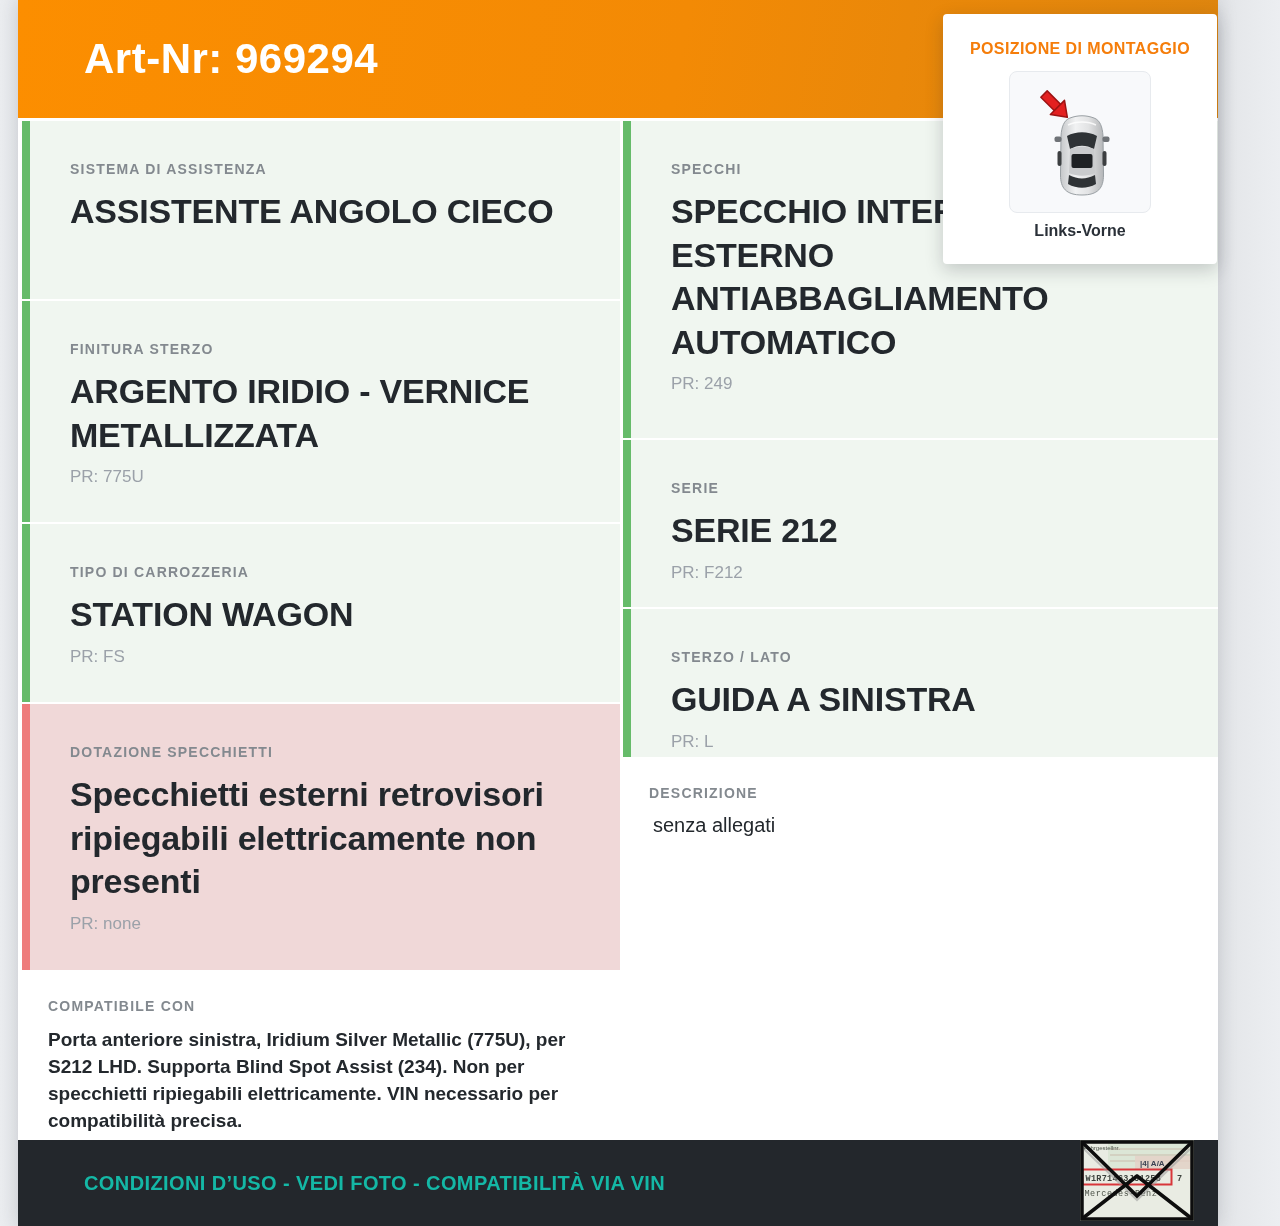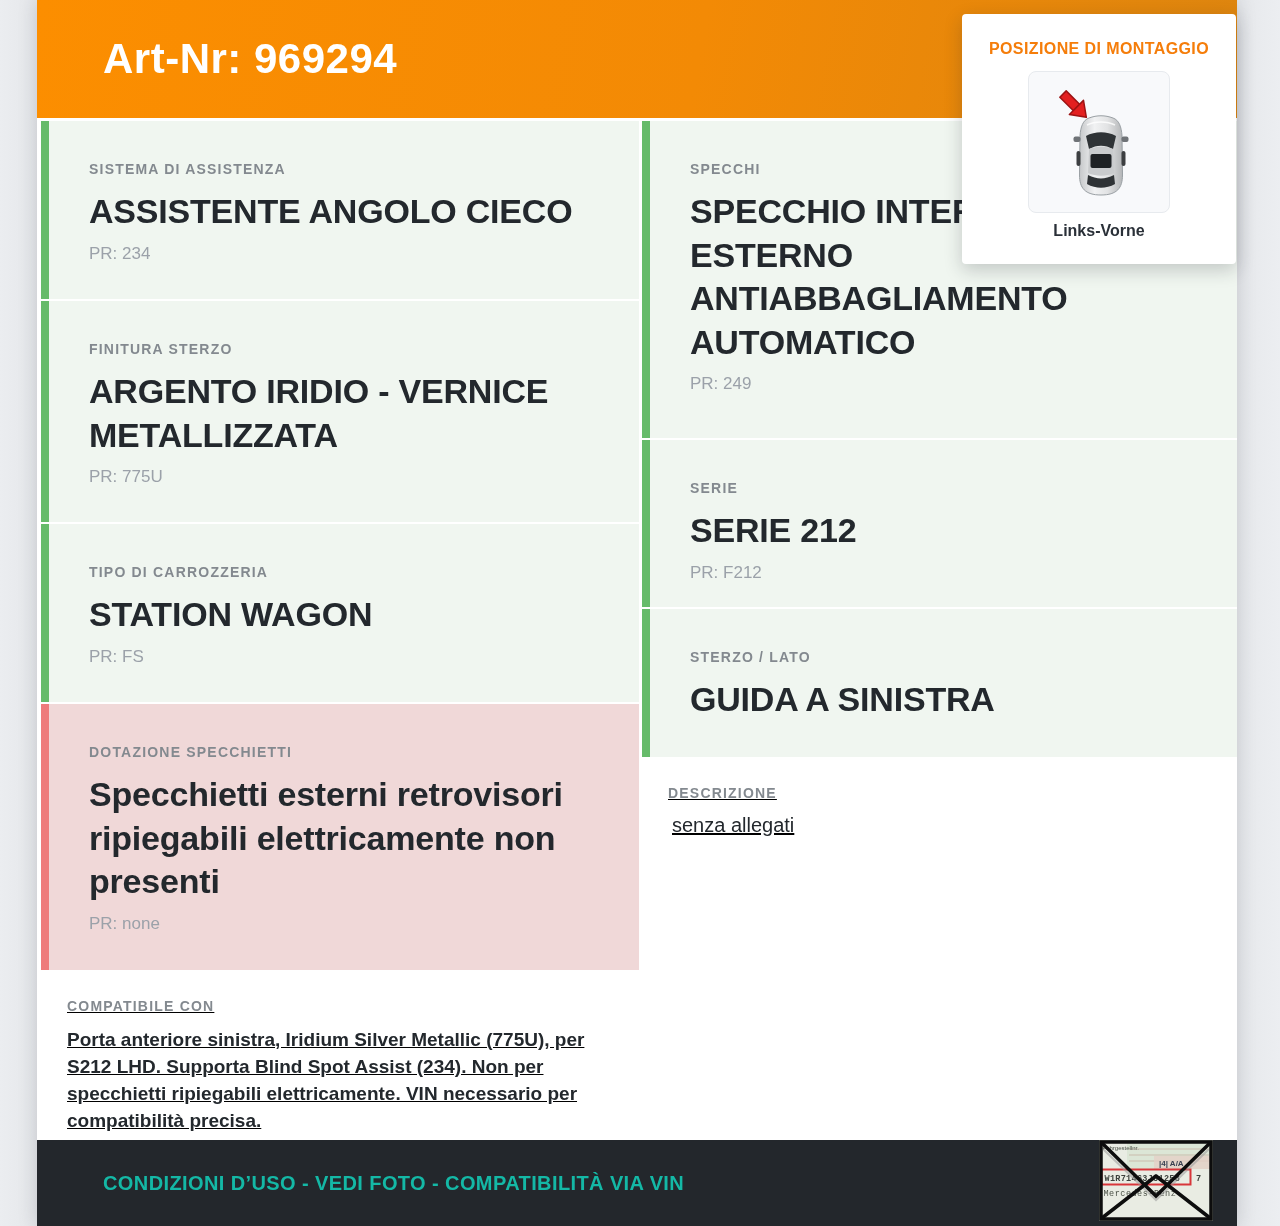"Art-Nr: 969294" .content { left: 37px -> 18px }
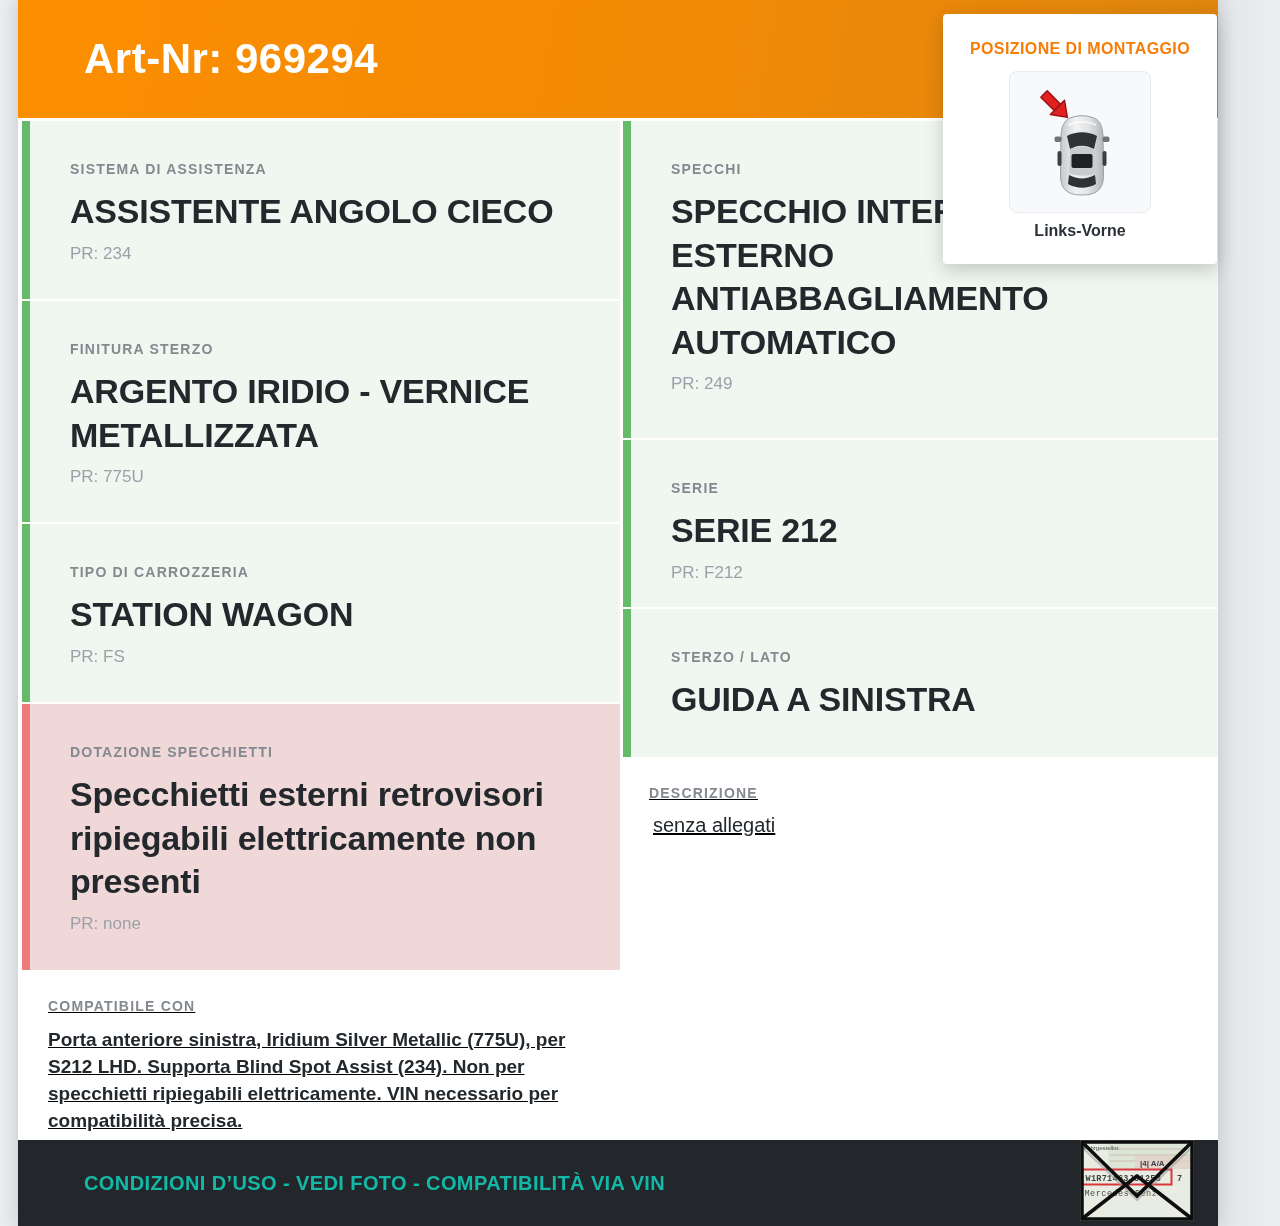"PR: 234" p.pr { html: <p>PR: 234</p> -> none }
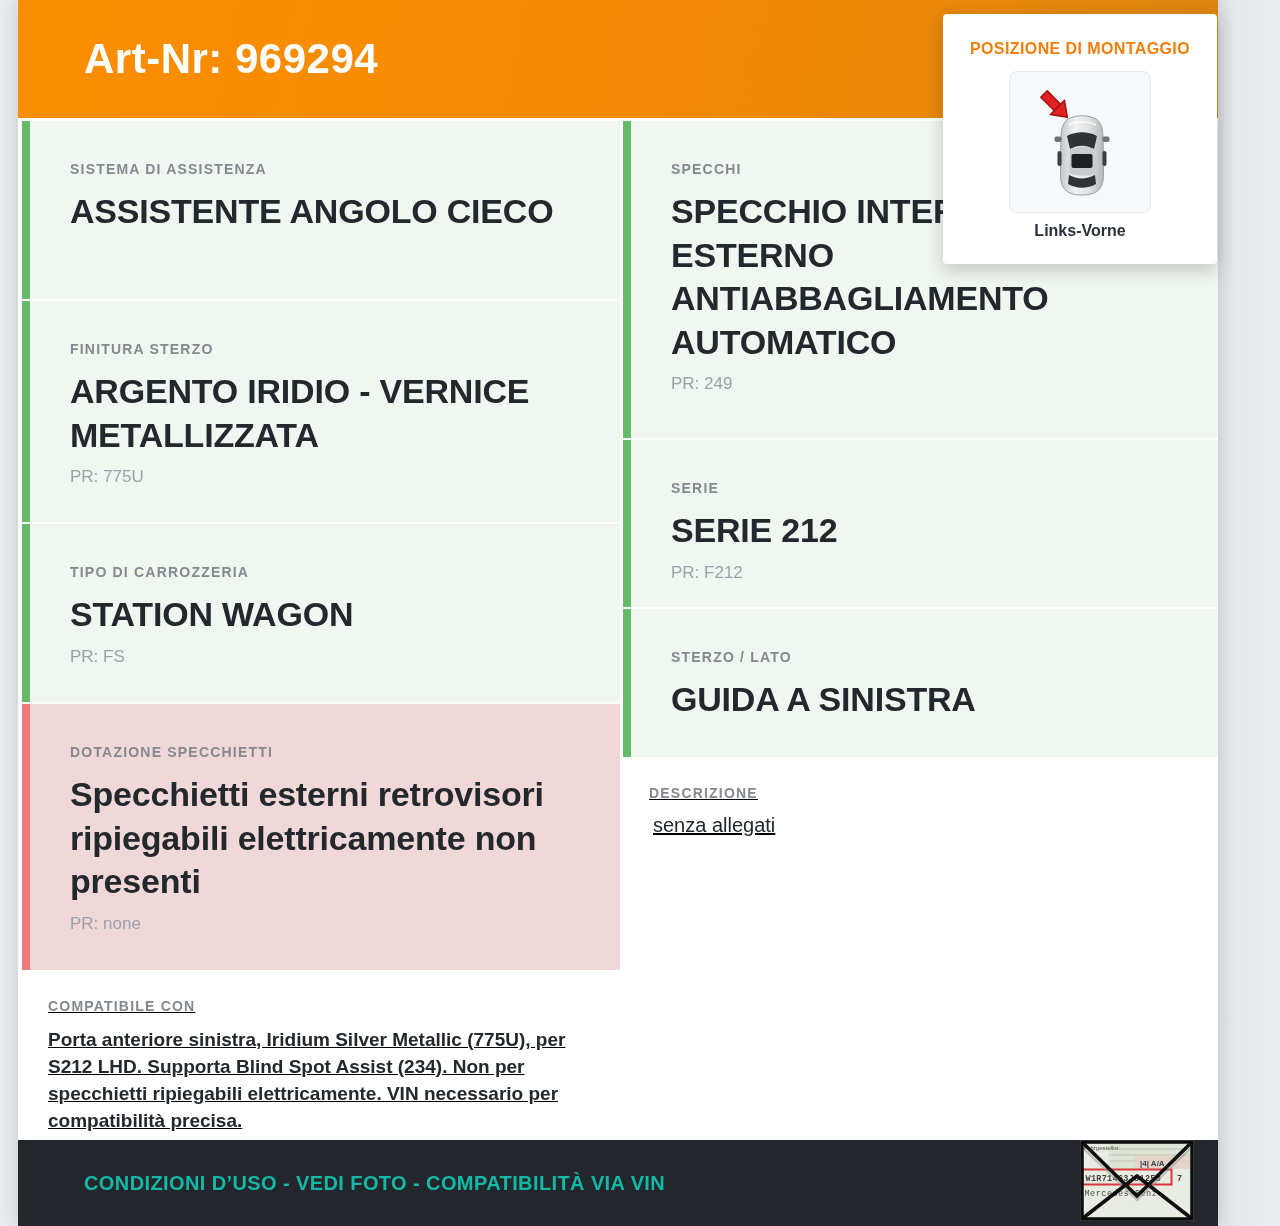"PR: L" p.pr { html: none -> <p>PR: L</p> }
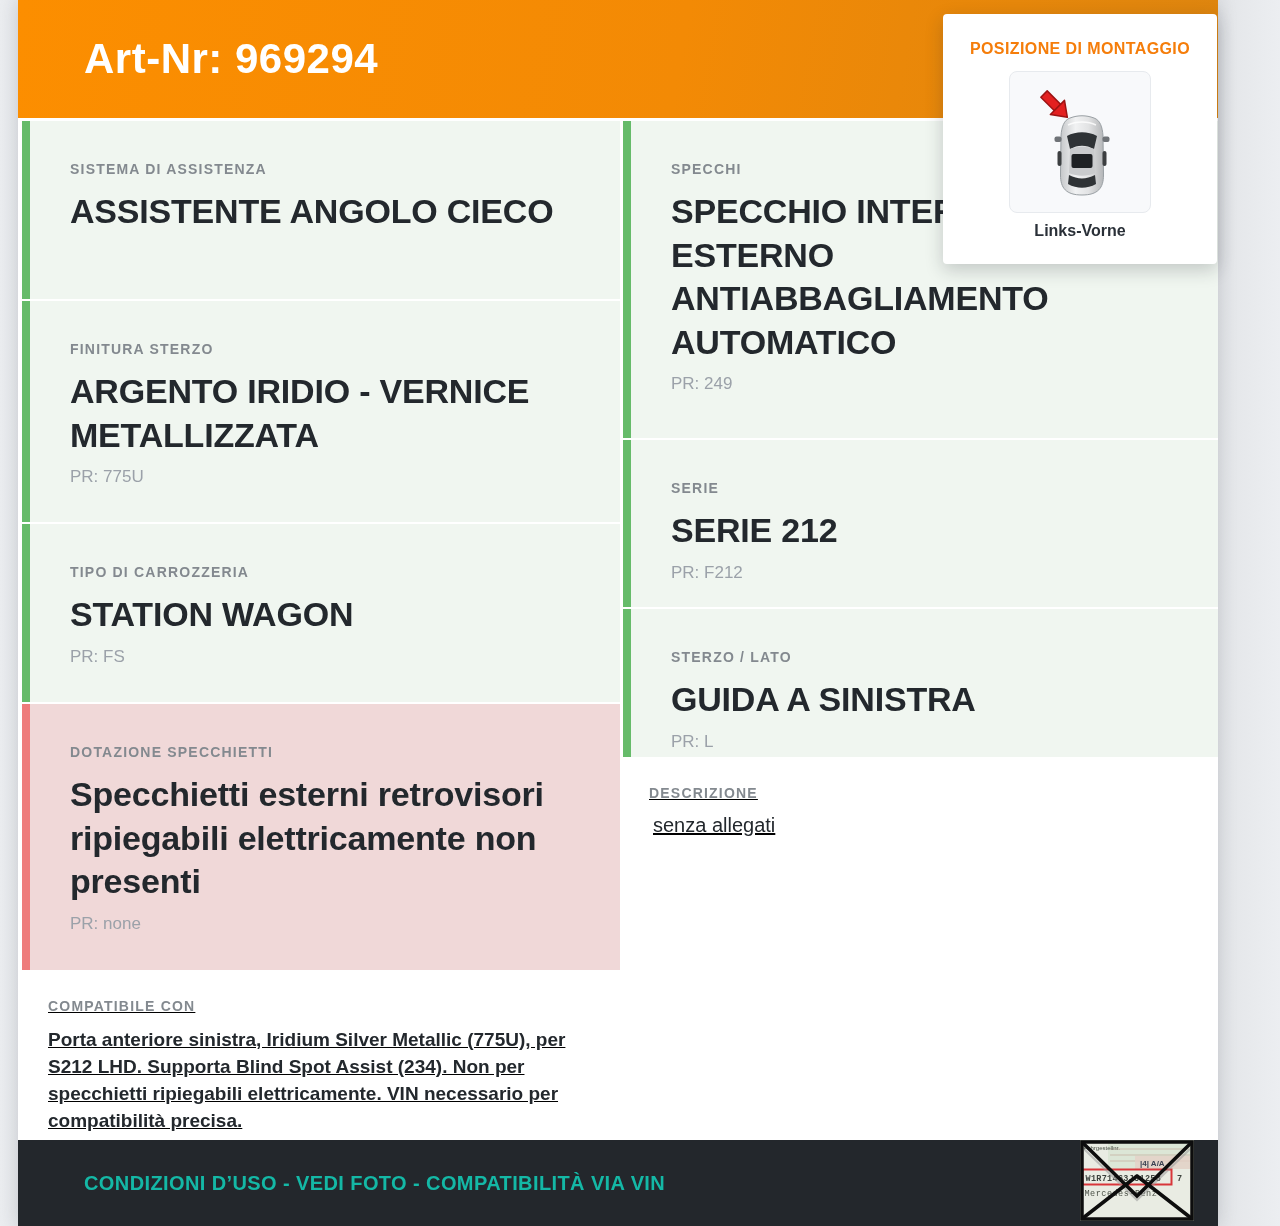"DESCRIZIONE" .plain { text-decoration: underline -> none }
